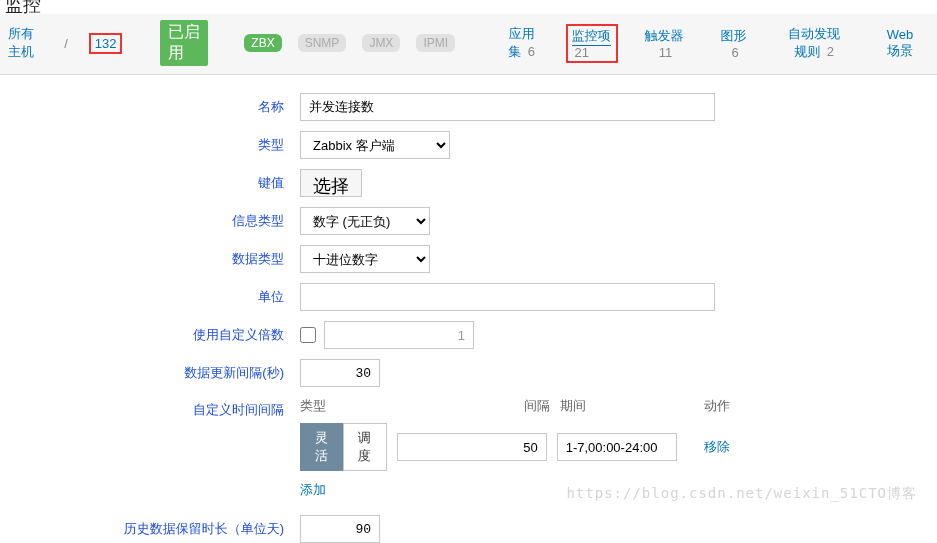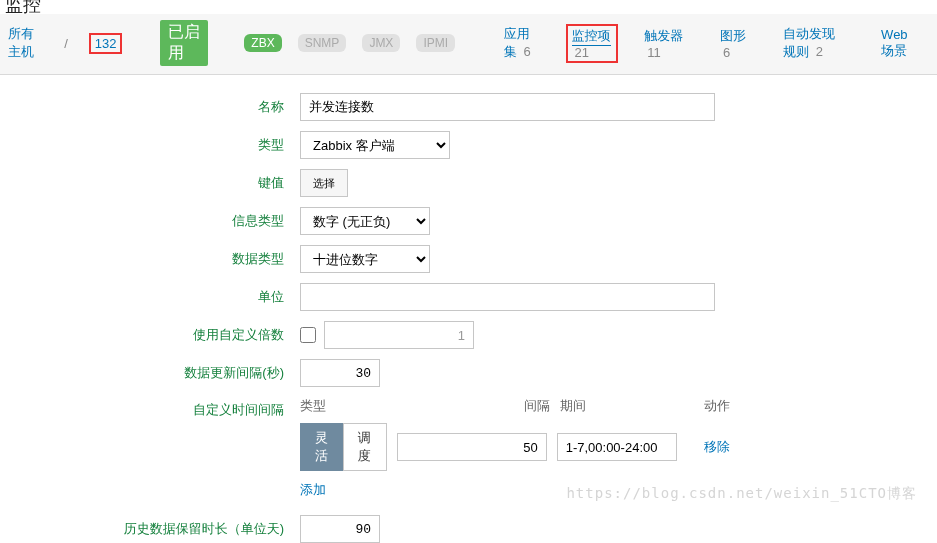"应用集 6" .nav-item { text-align: none -> center }
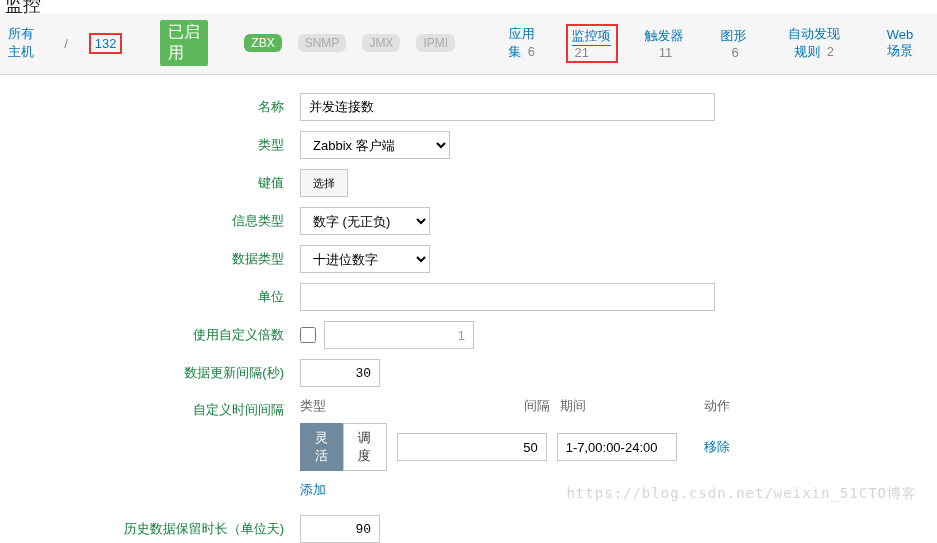"名称" .label { color: #15803d -> #1d4ed8 }
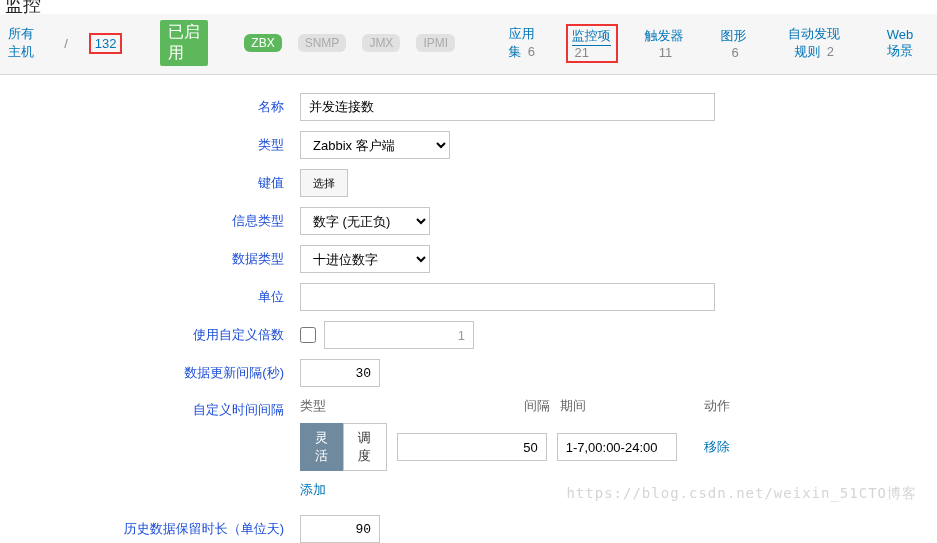"选择" .btn { font-size: 11px -> 18px }
